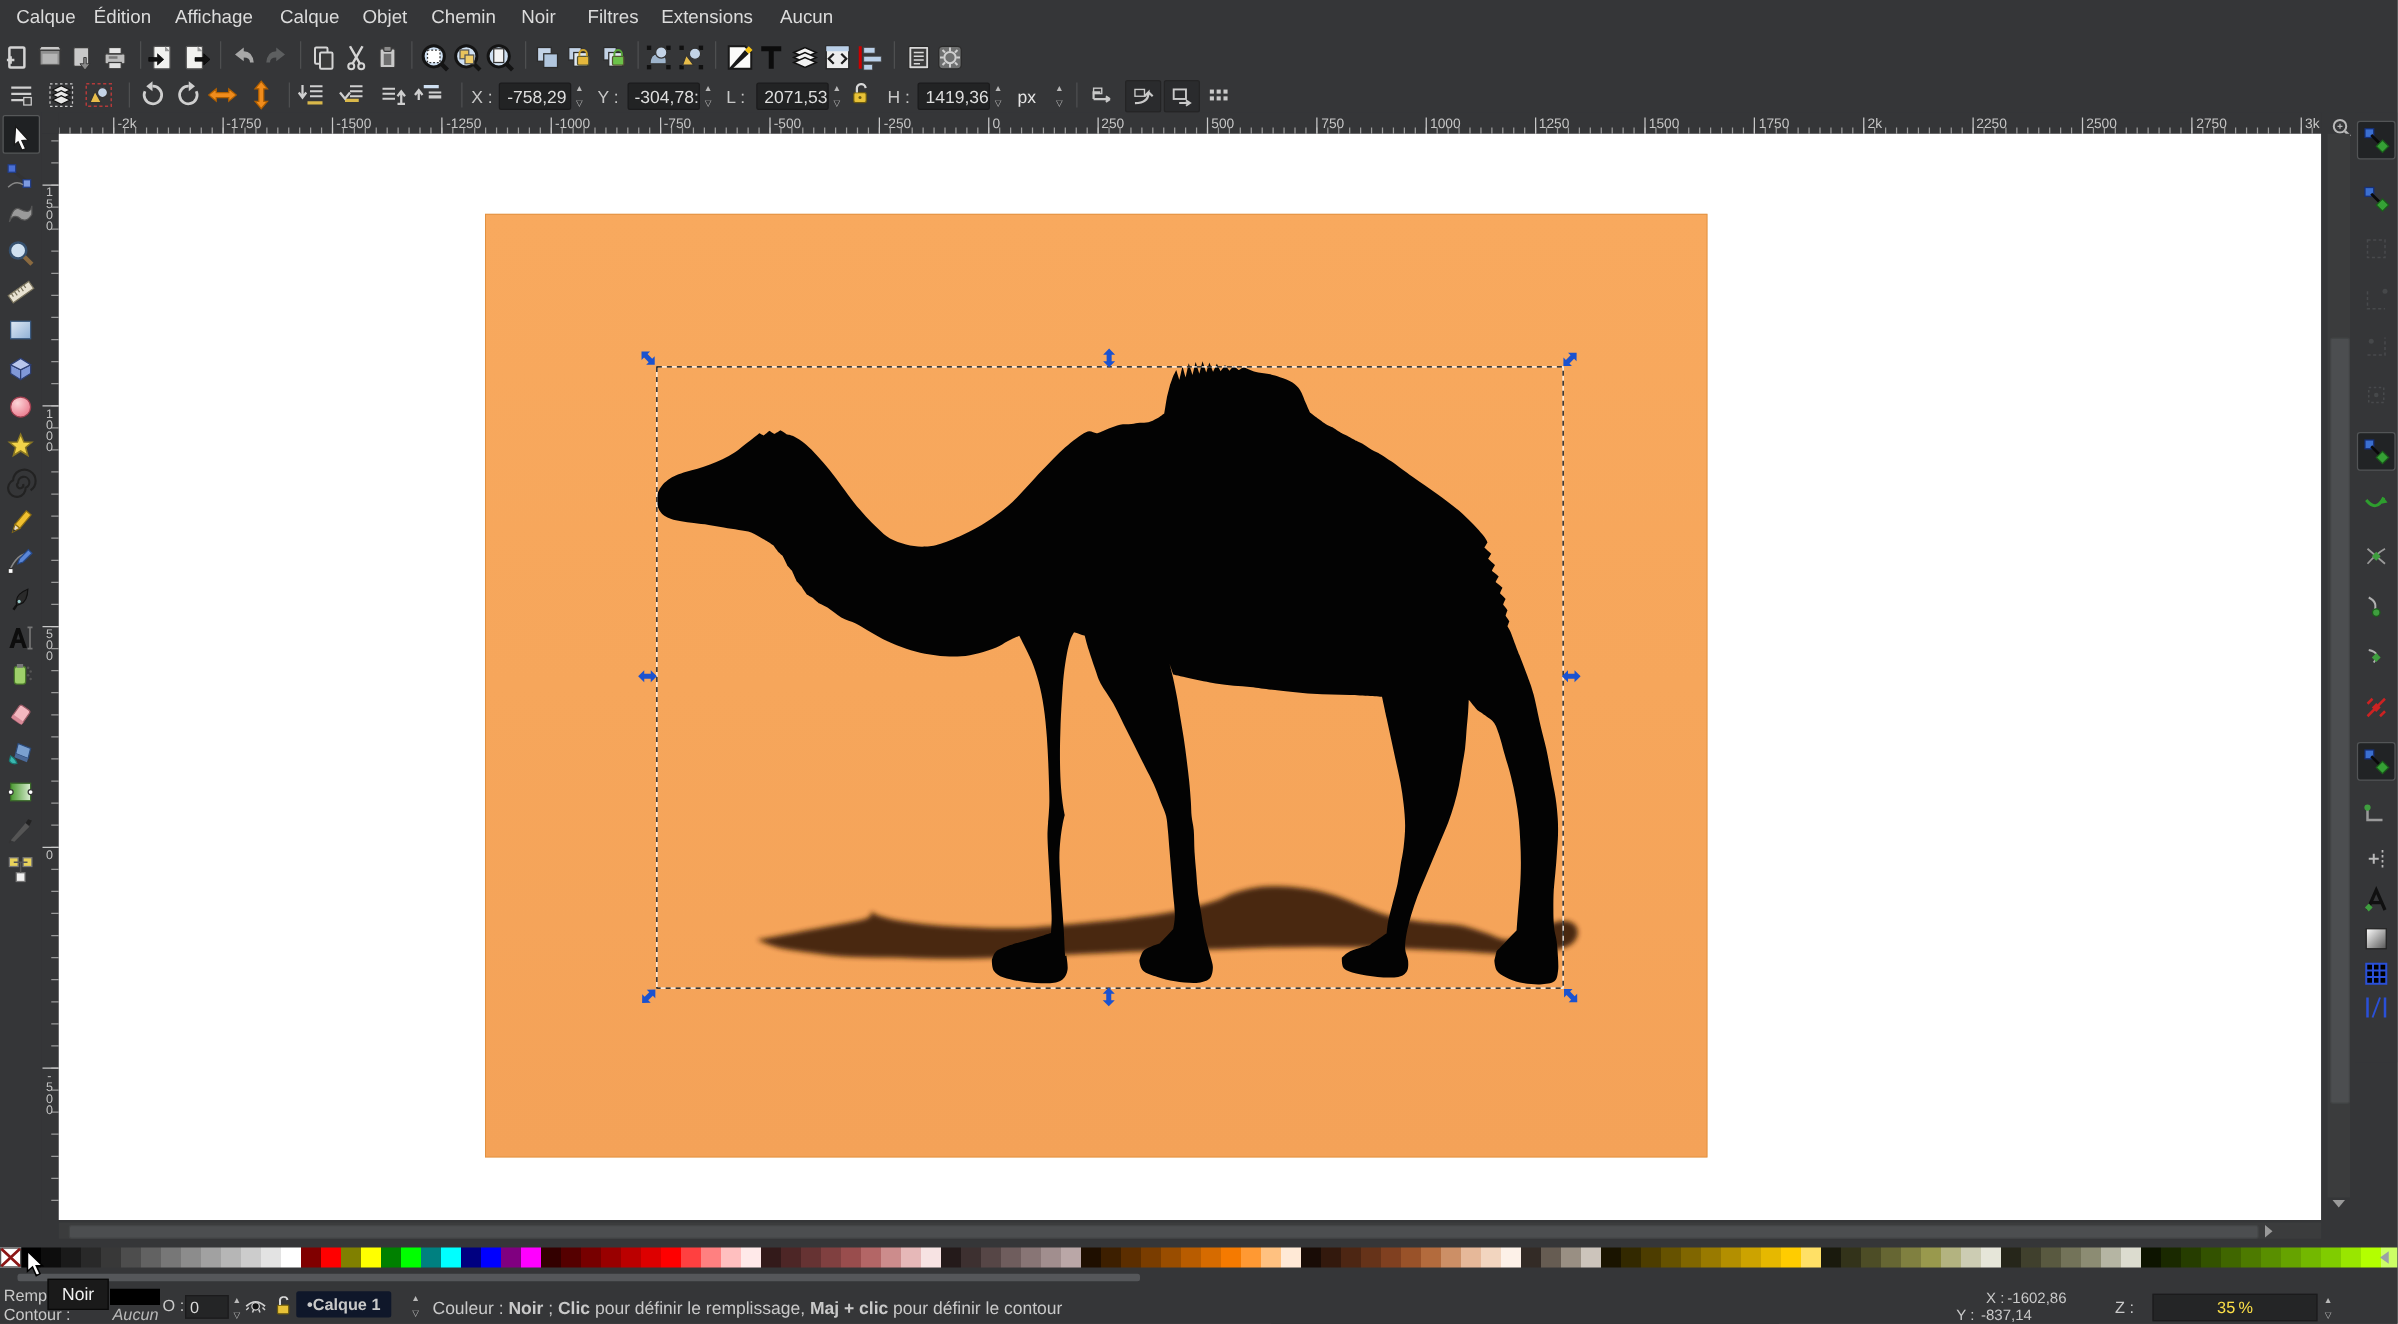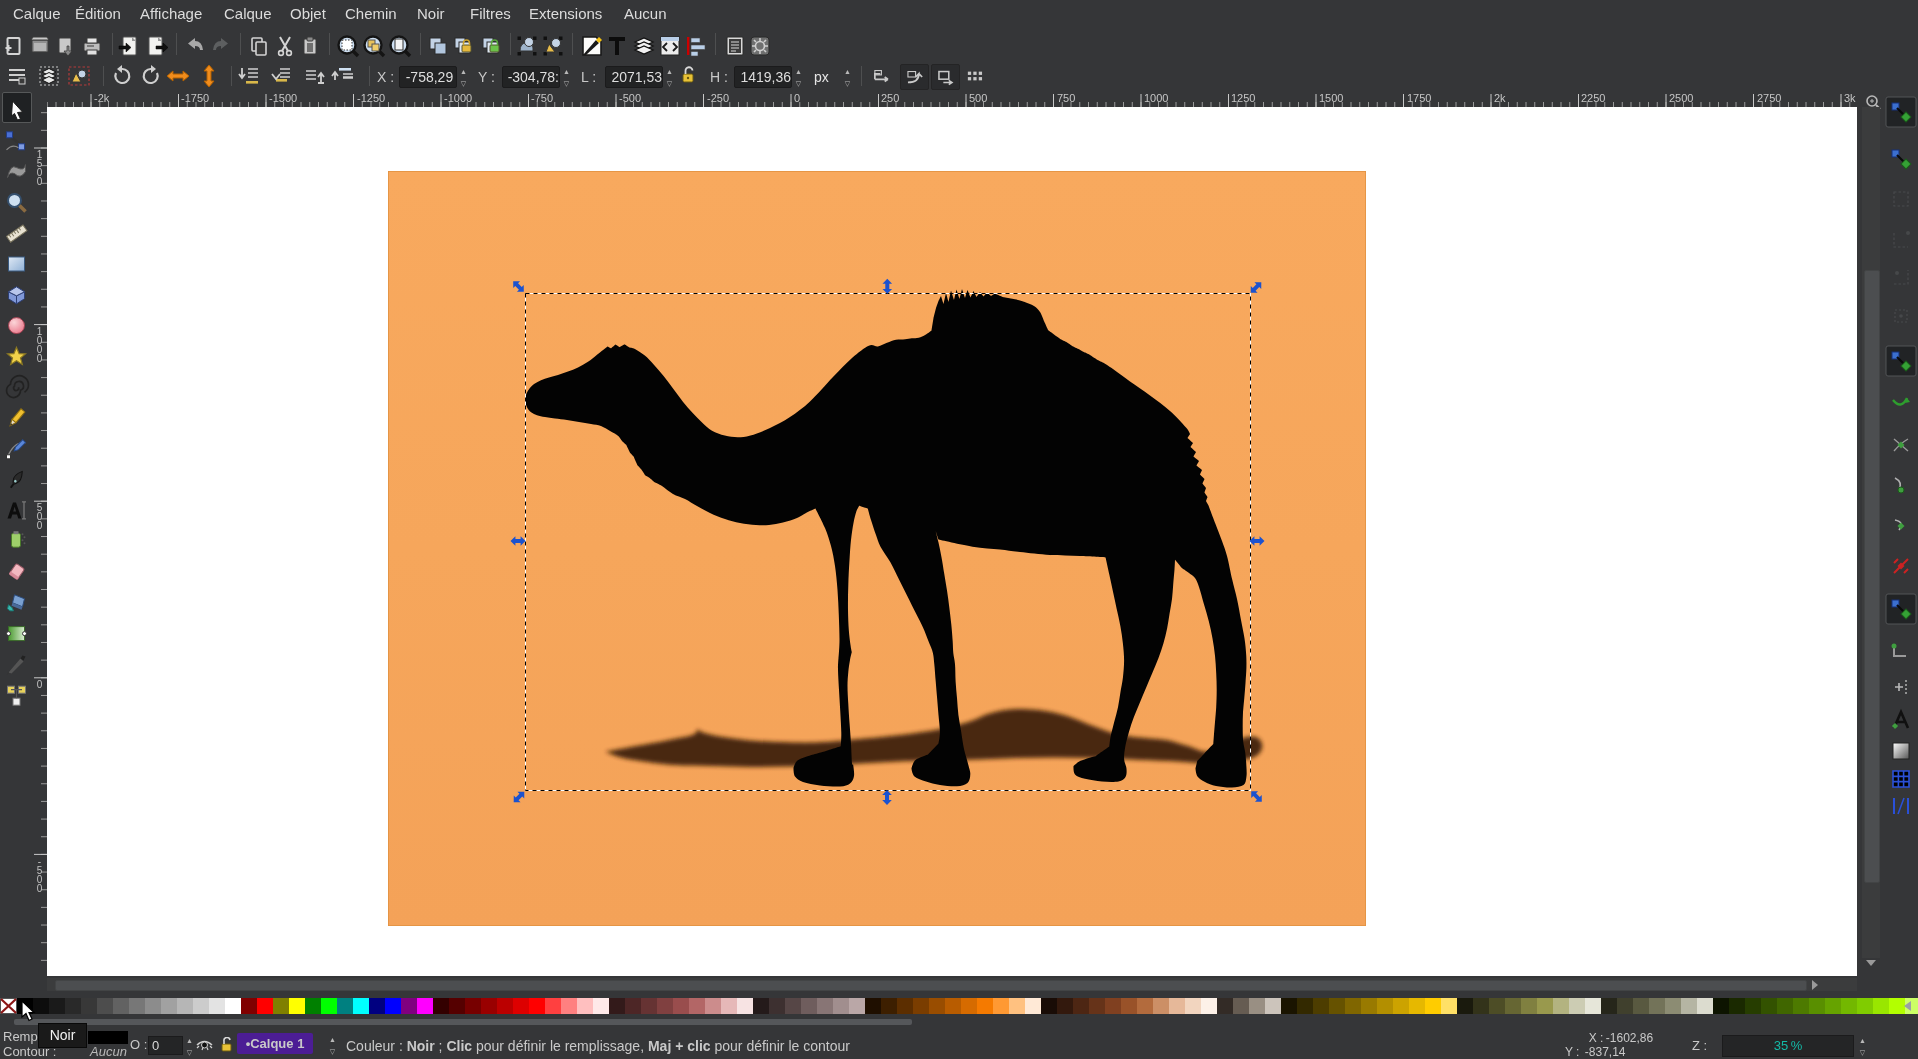"•Calque 1" div.abs { background: #4c1d95 -> #0f172a }
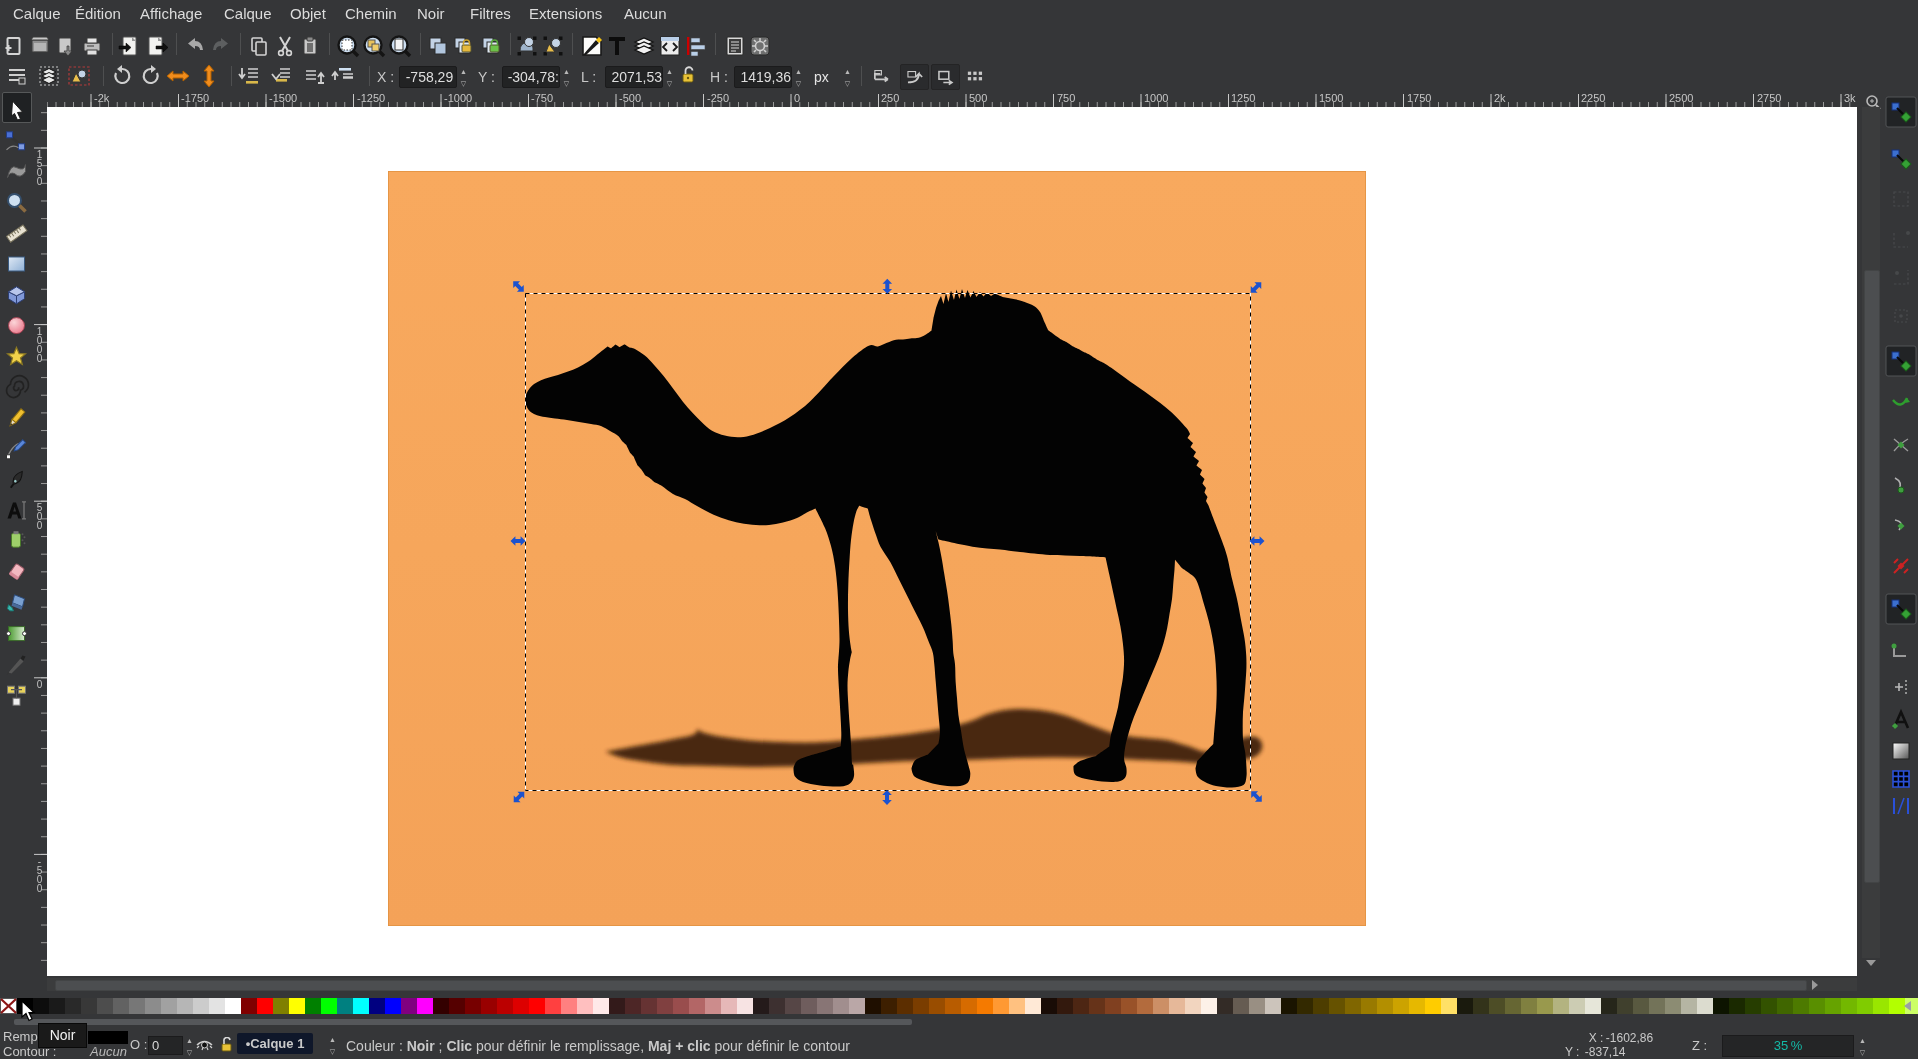"35 %" div.abs { color: #14b8a6 -> #fde047 }
